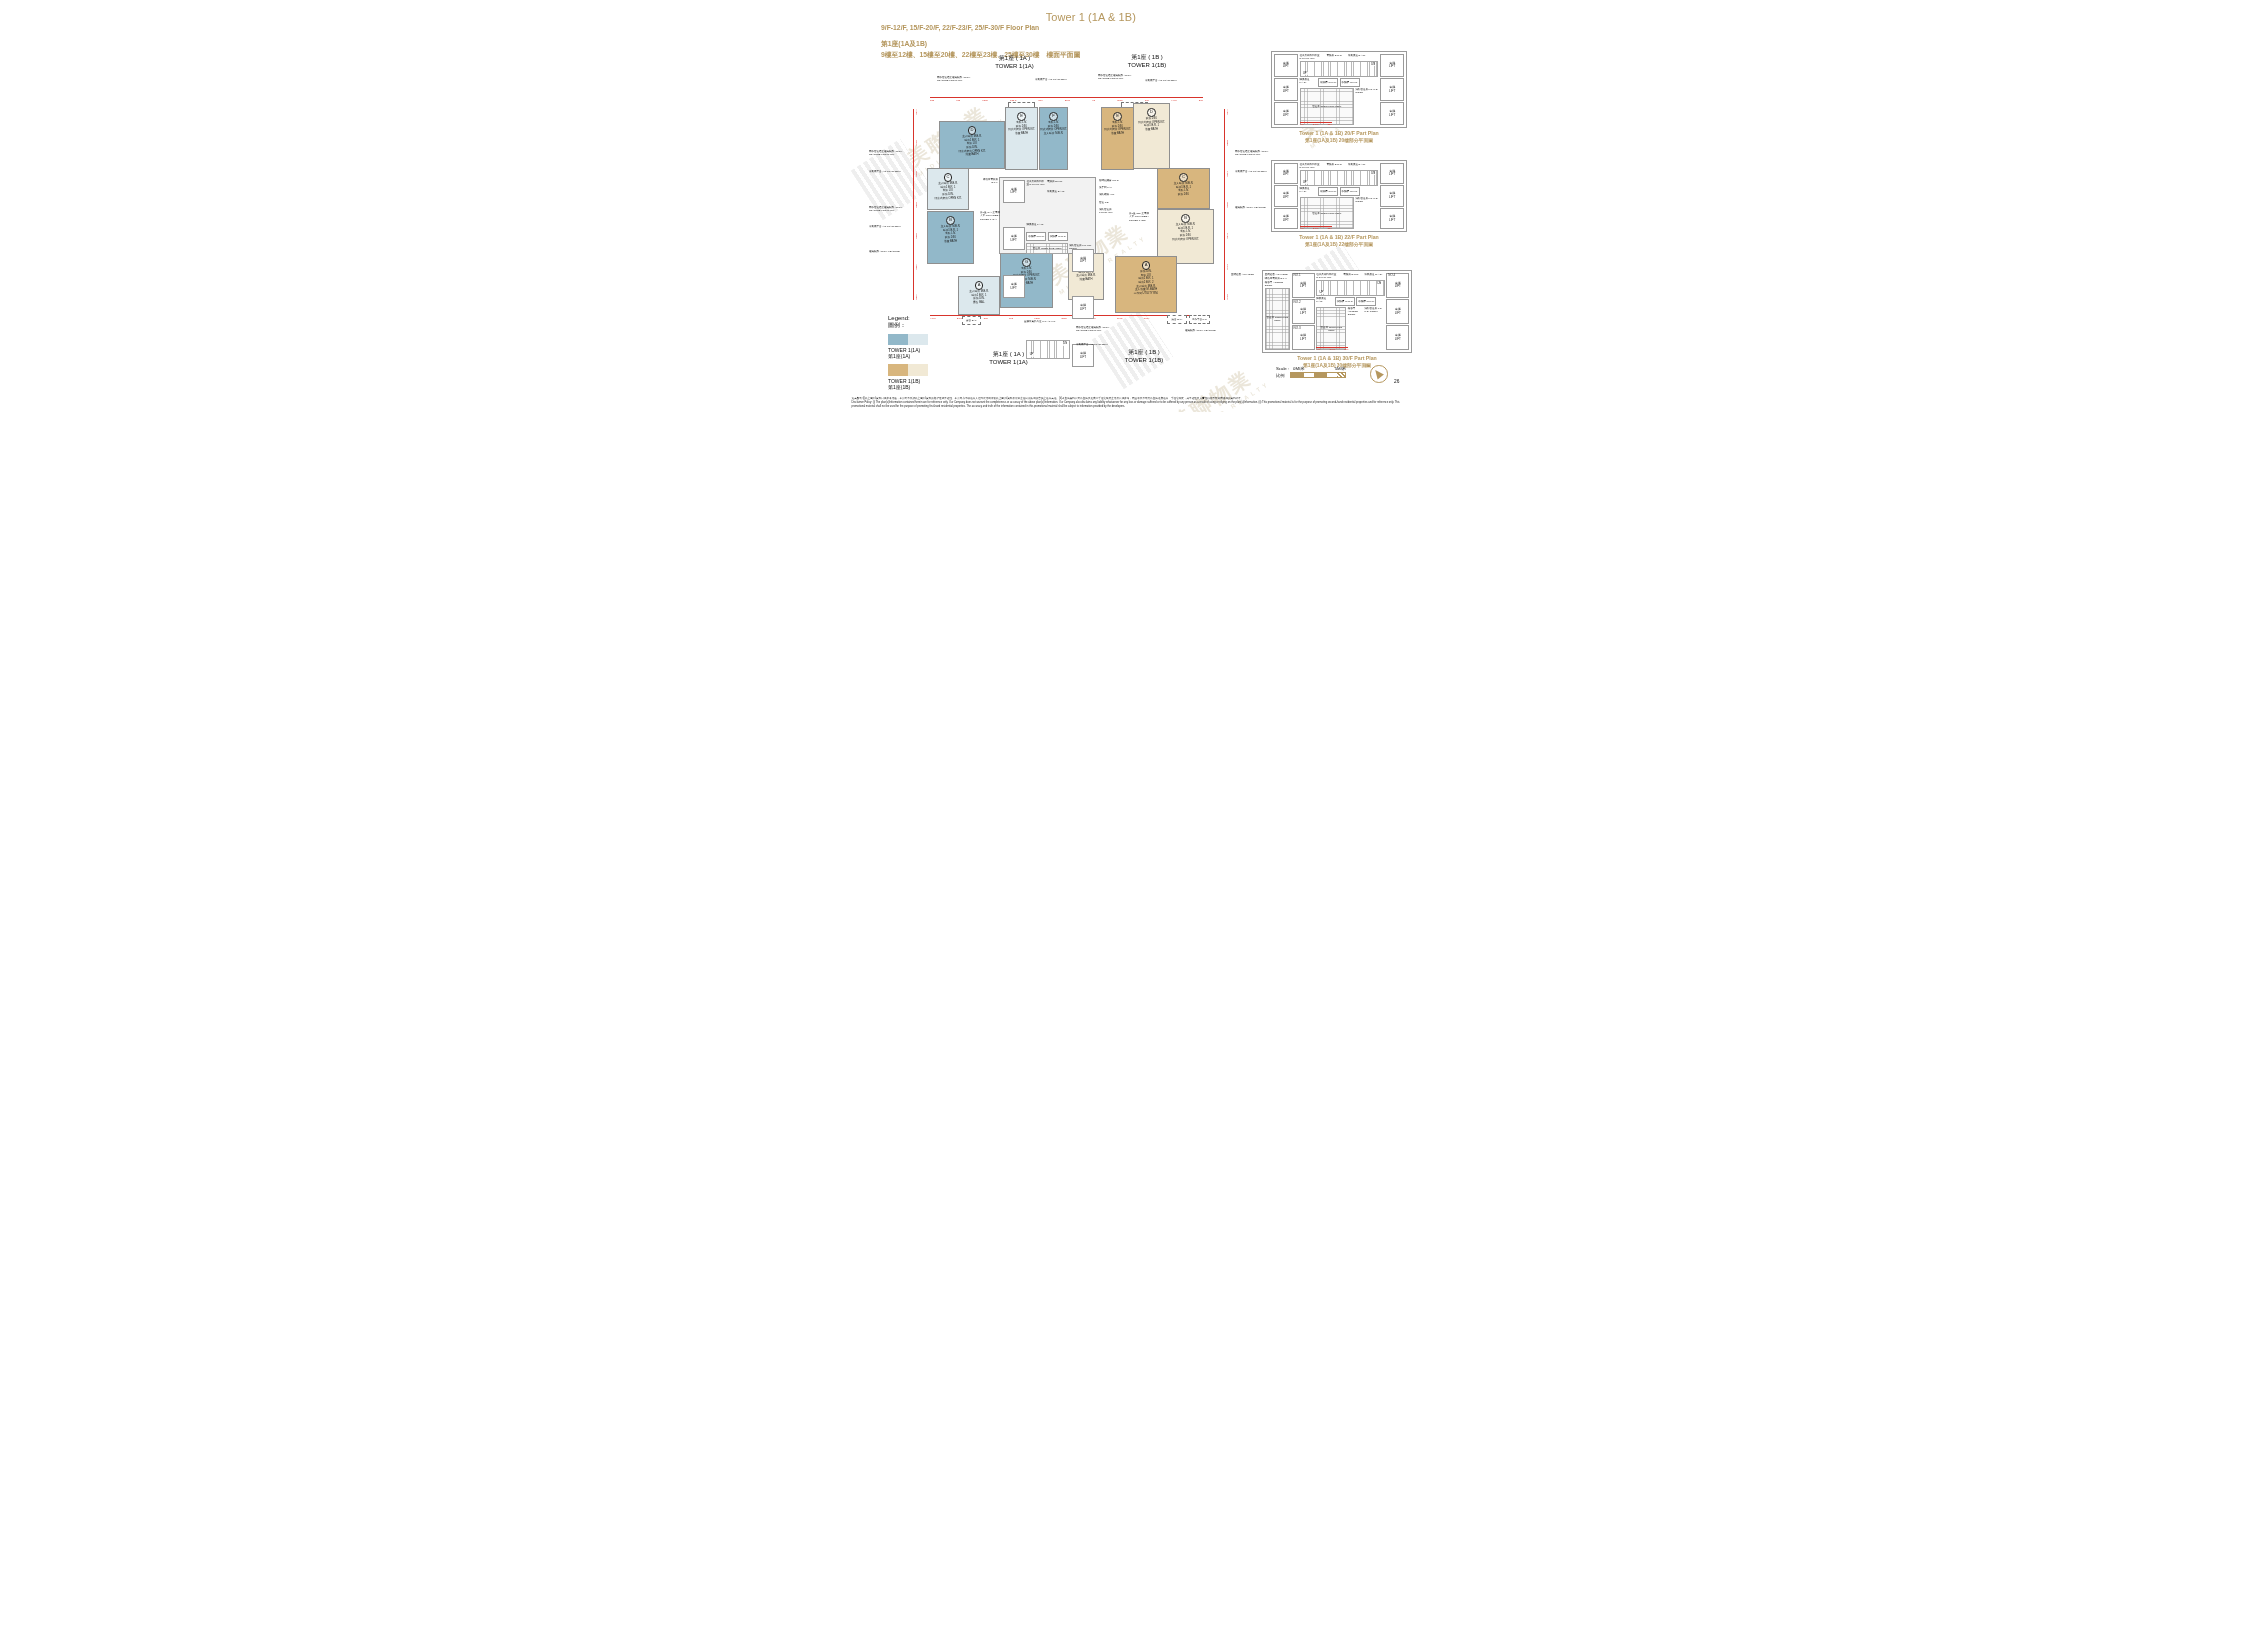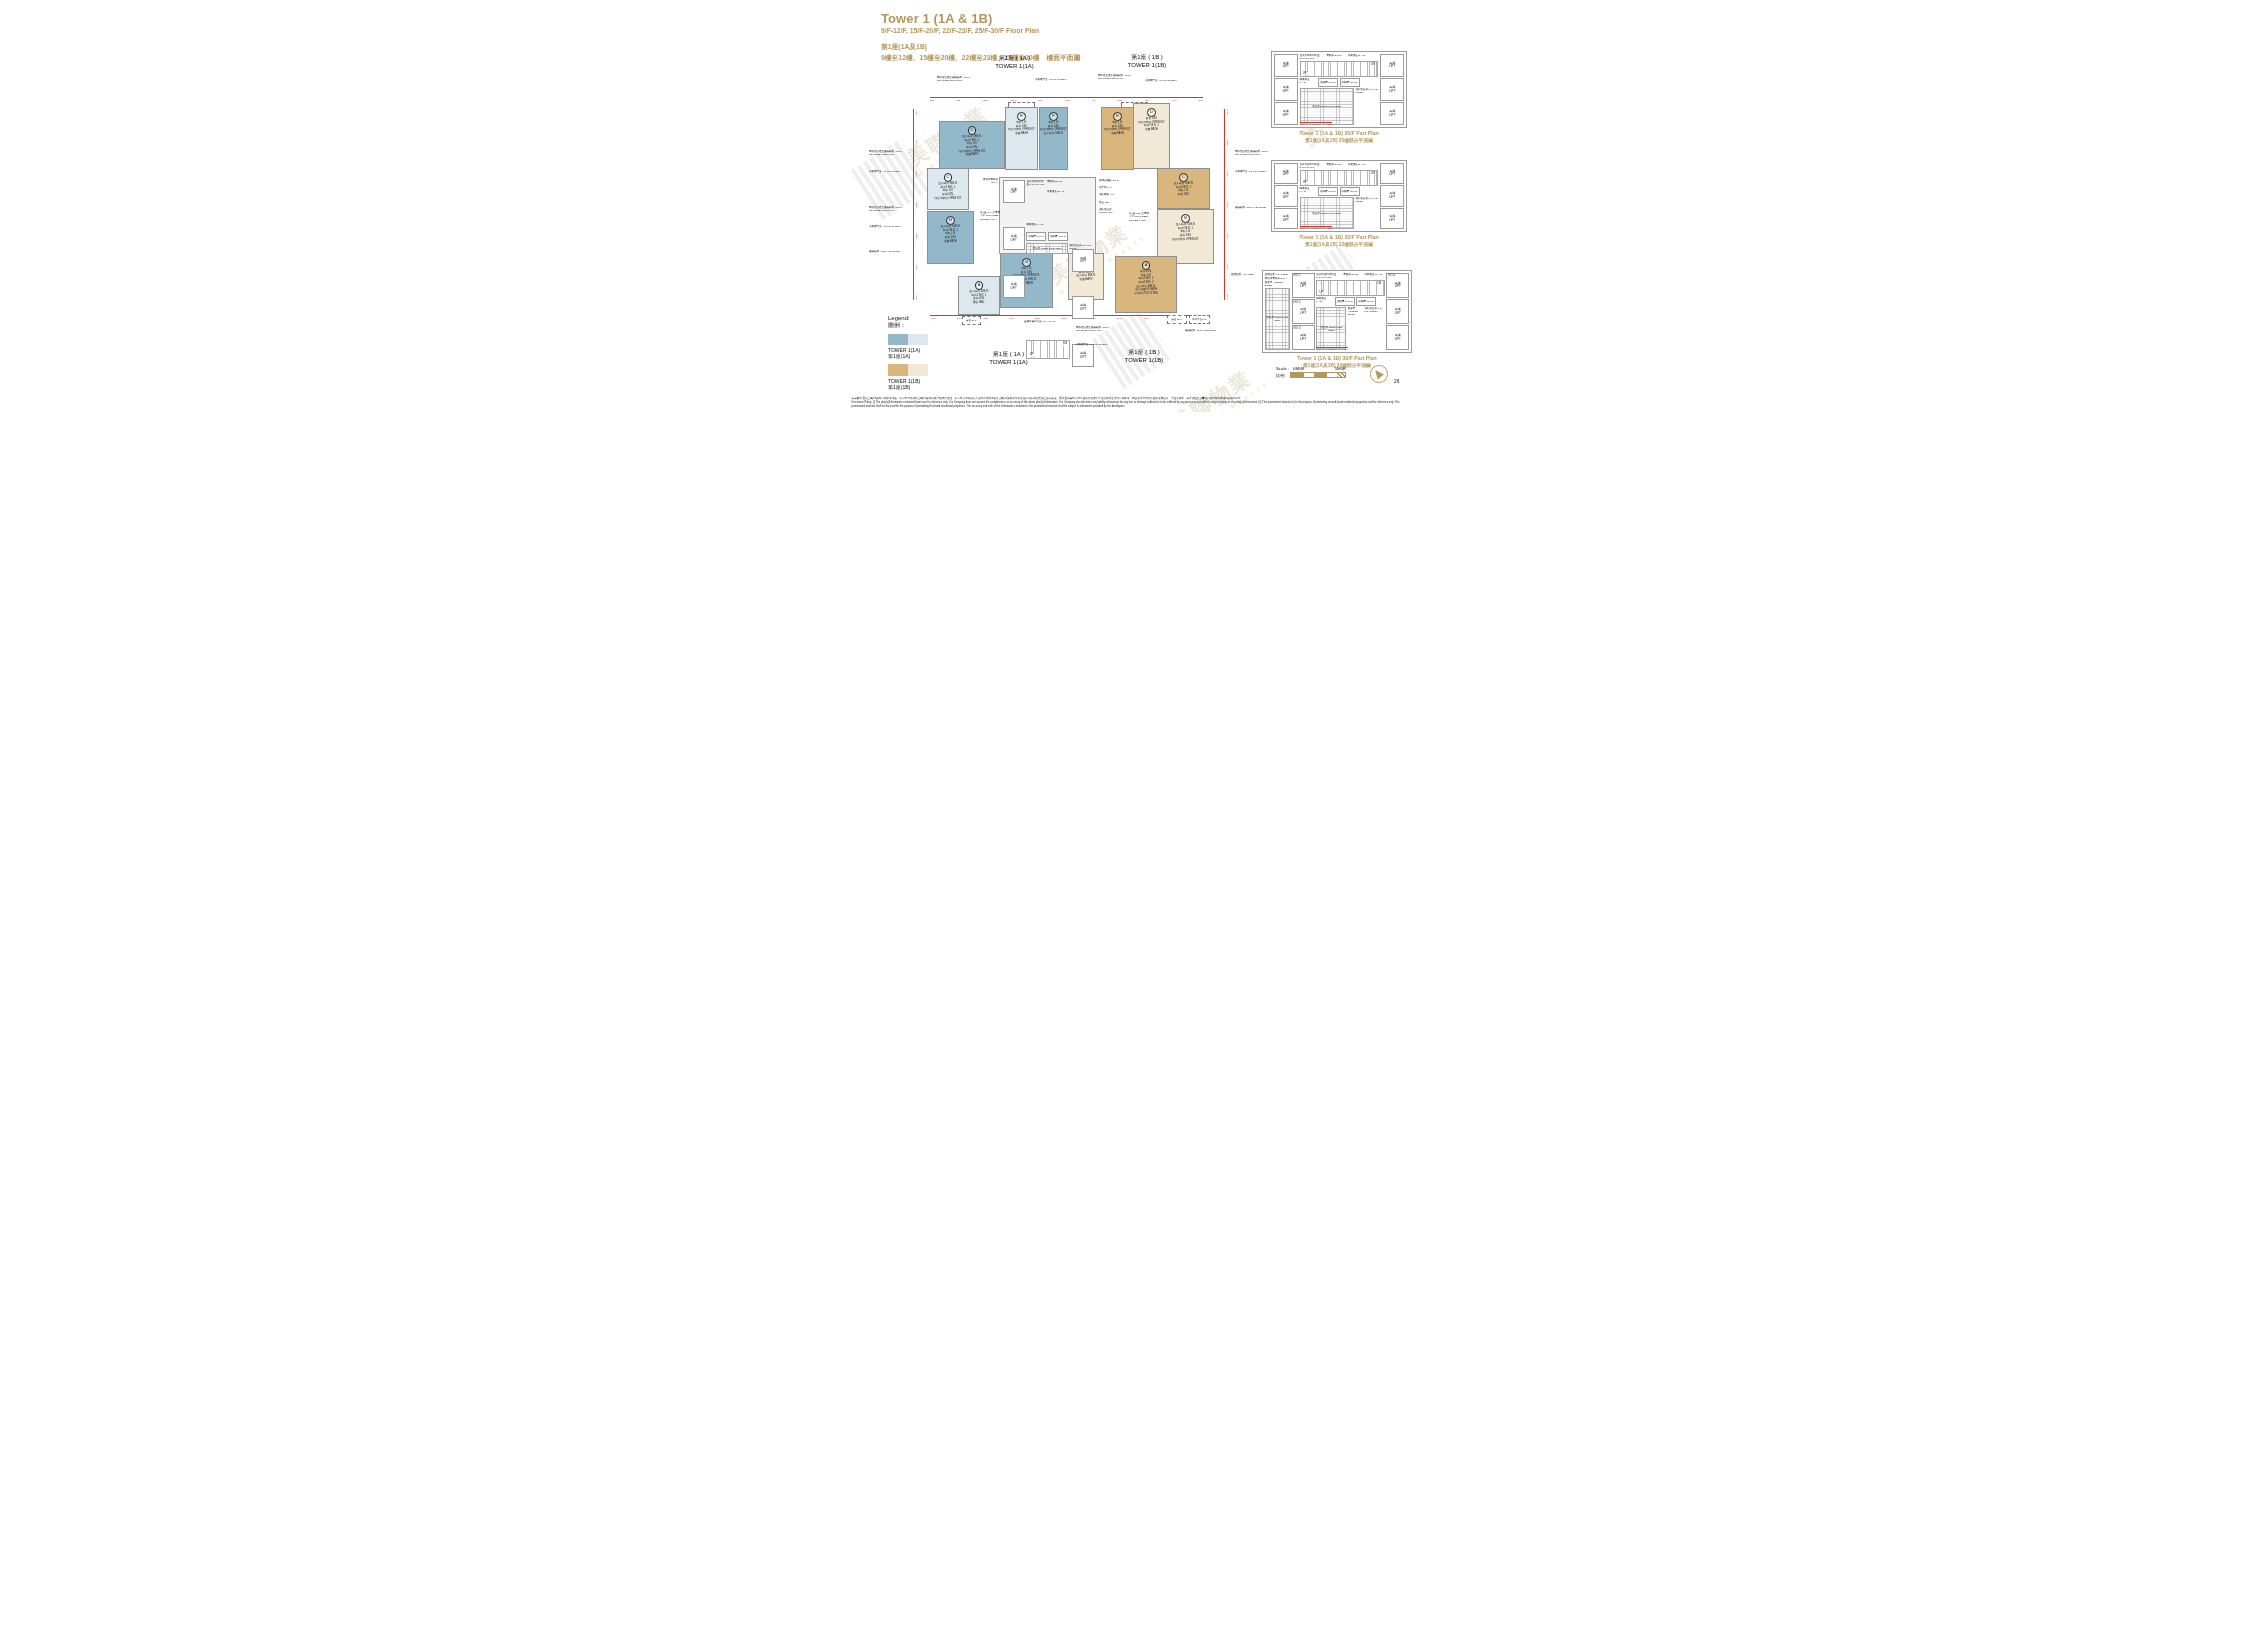"Tower 1 (1A & 1B)" .hdr-en1 { font-size: 13px -> 11px; font-weight: bold -> normal; text-align: none -> right }
